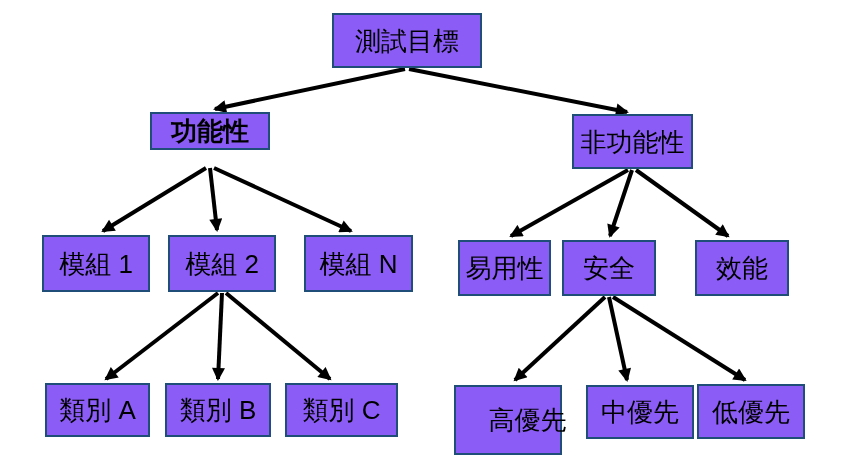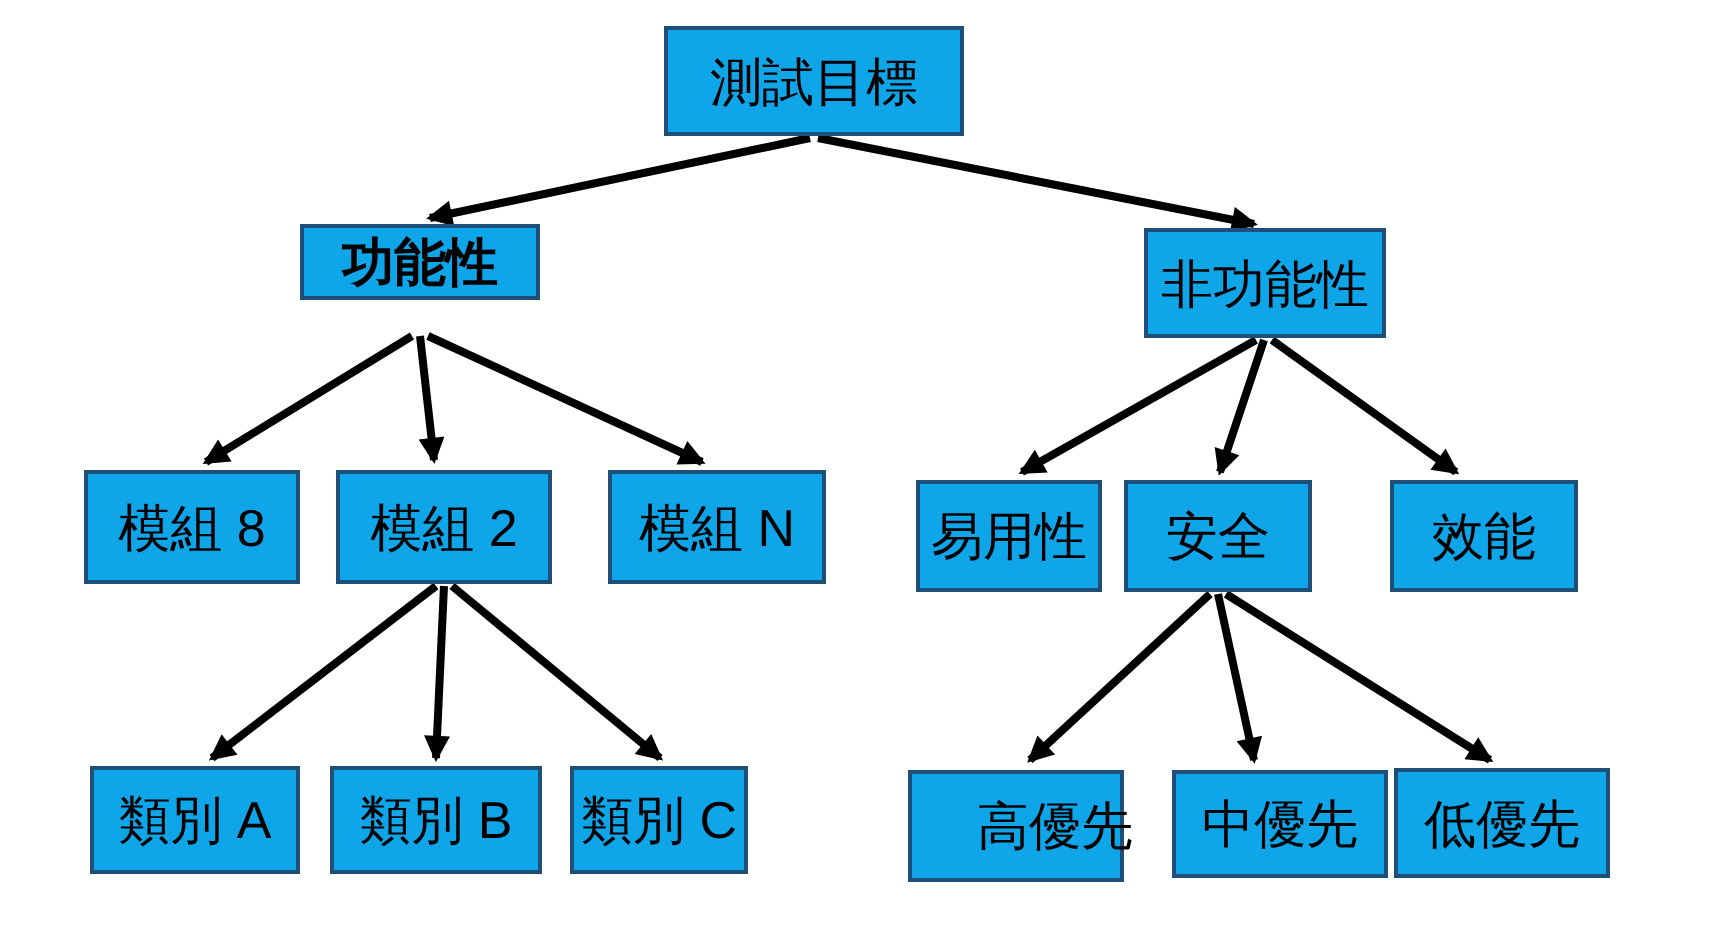"測試目標" .node { background: #0ea5e9 -> #8b5cf6 }
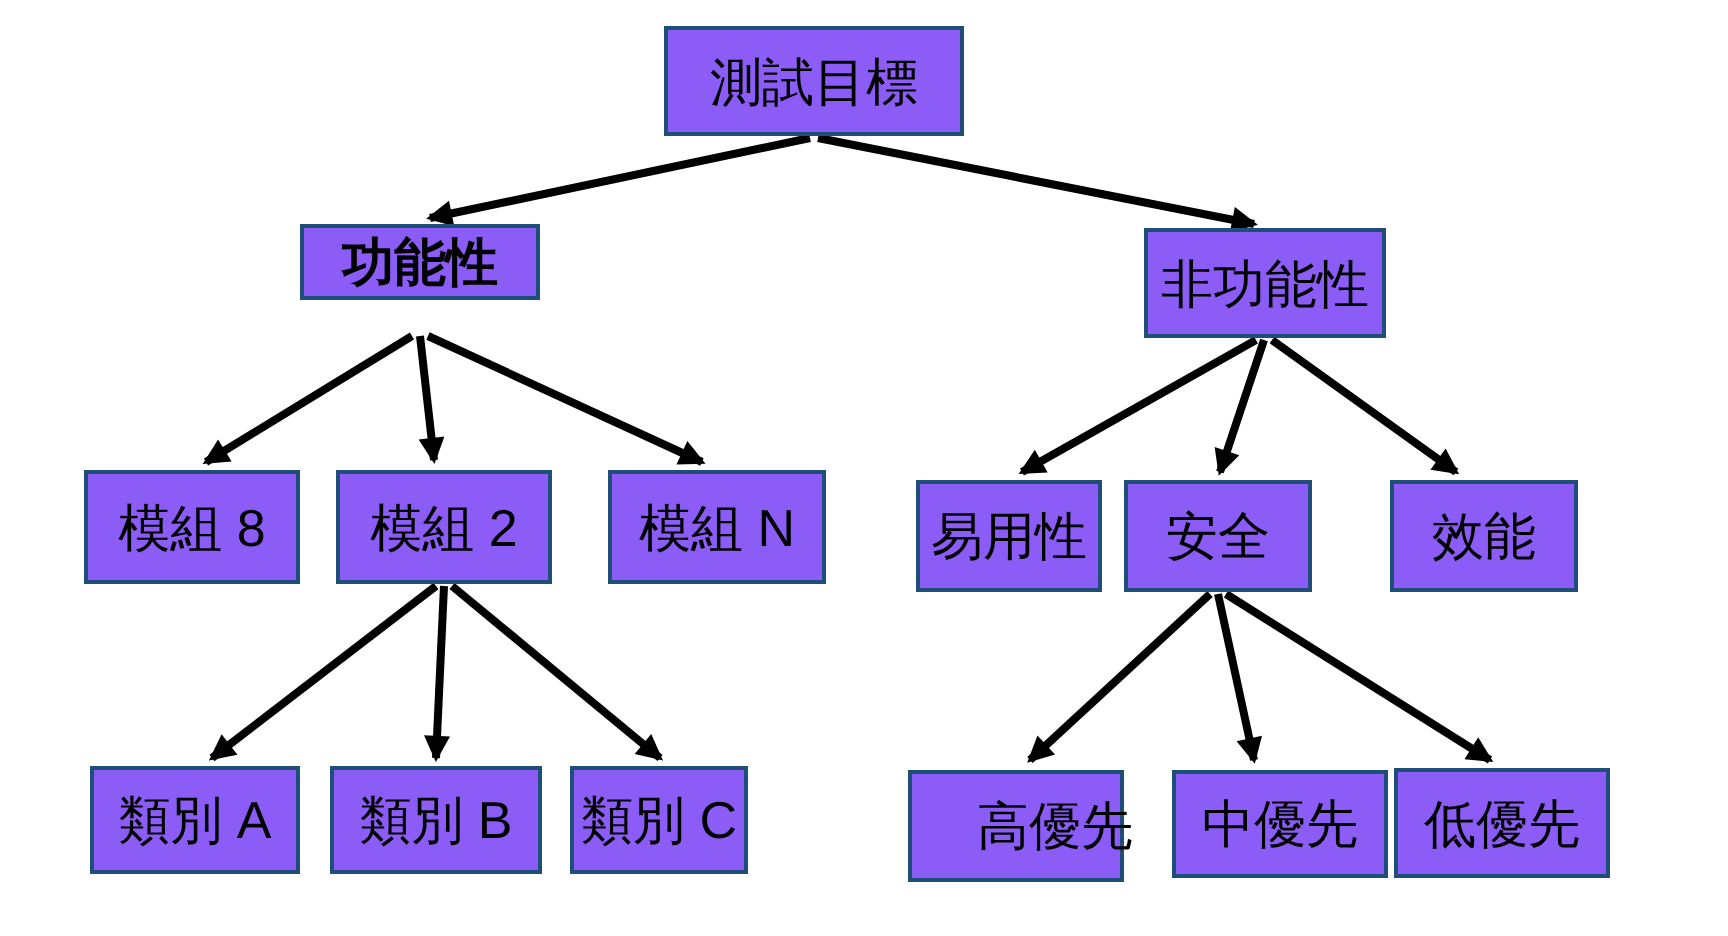"模組 8" div.node { text: 8 -> 1 }
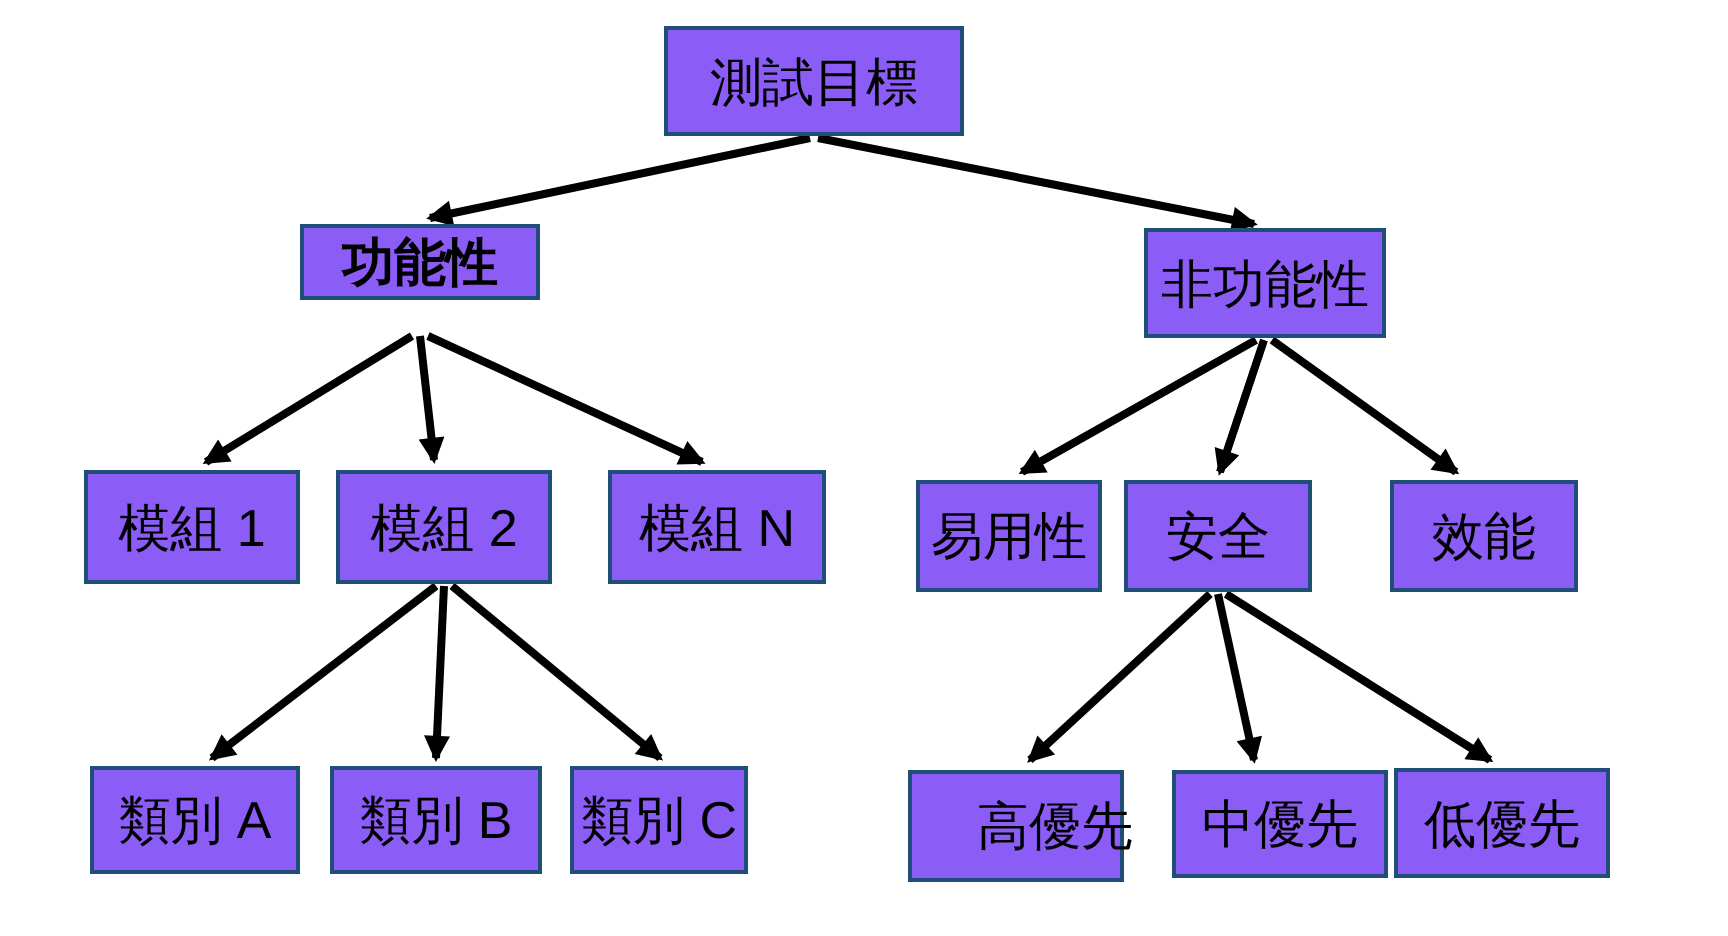"類別 C" div.node { width: 89px -> 113px }
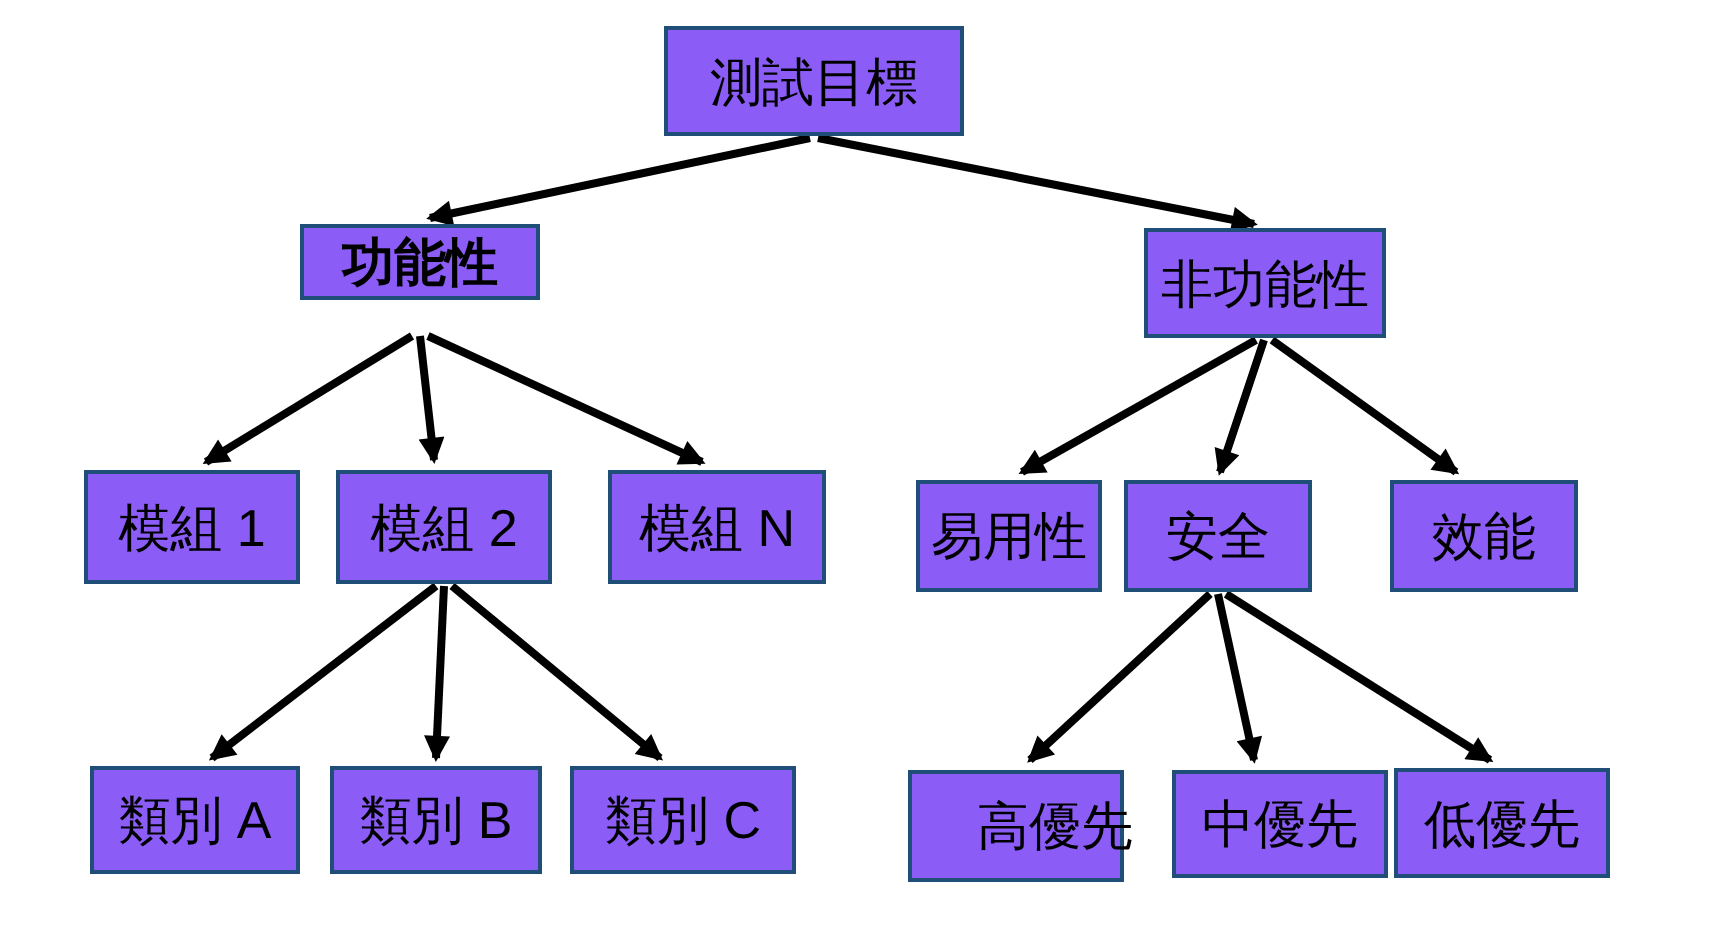"高優先" div.node { height: 56px -> 70px }
